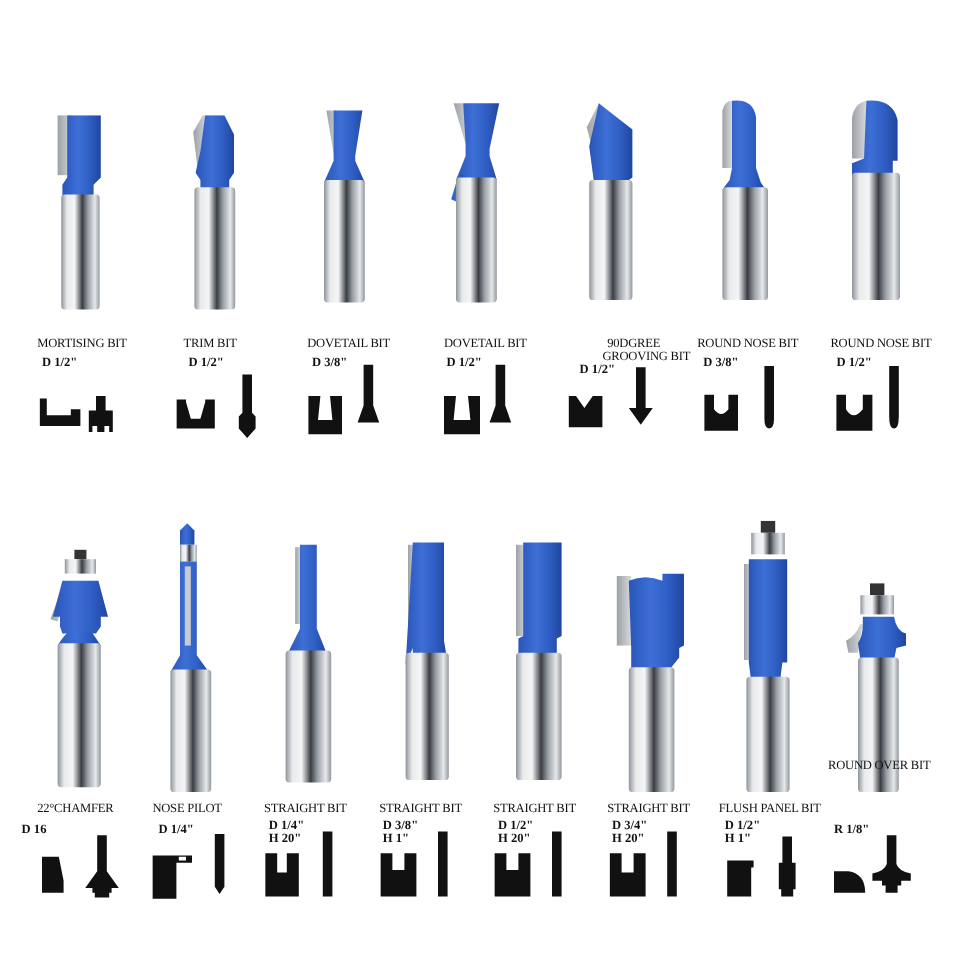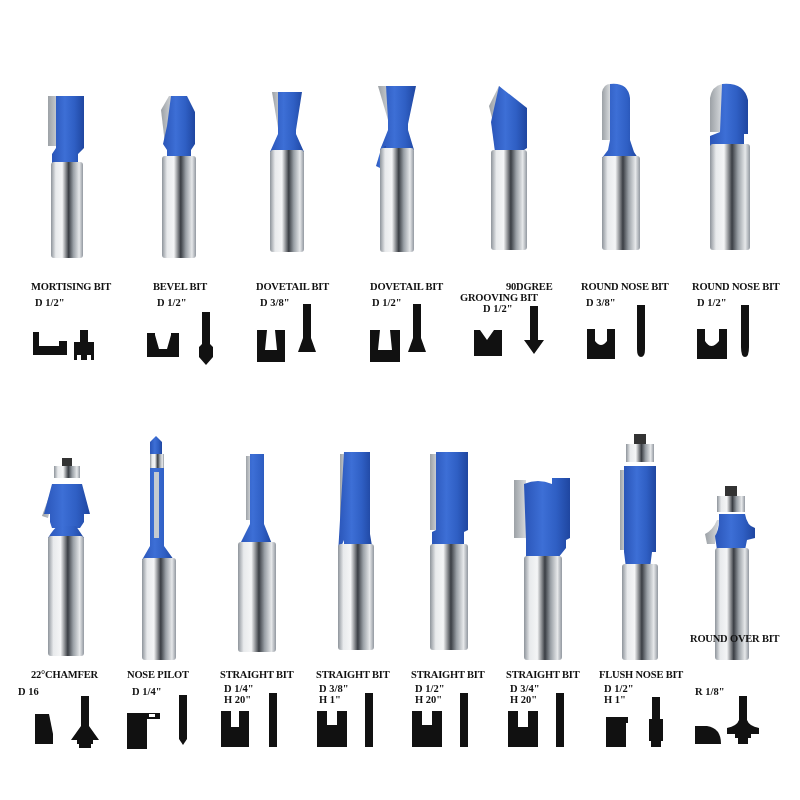"MORTISING BIT" .title { font-weight: bold -> normal }
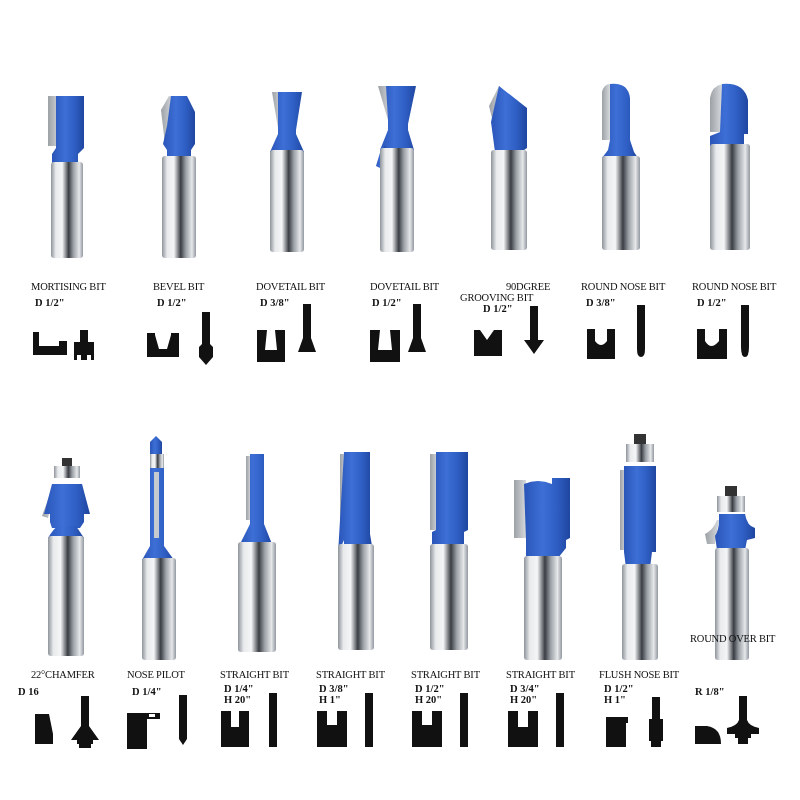"BEVEL BIT" div.title { text: BEVEL -> TRIM }
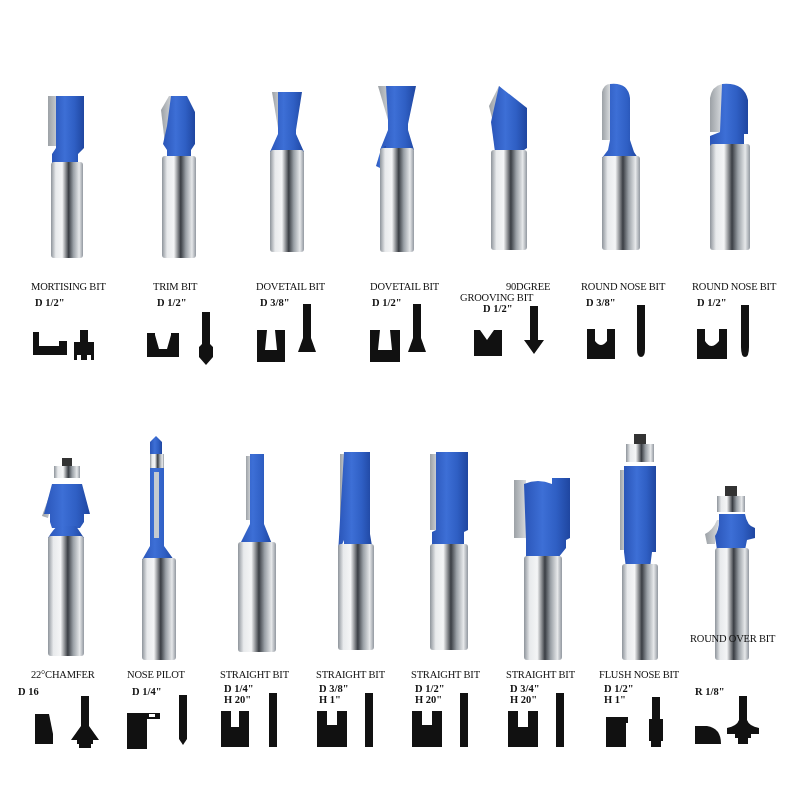"GROOVING BIT" div.title { left: 460px -> 502px }
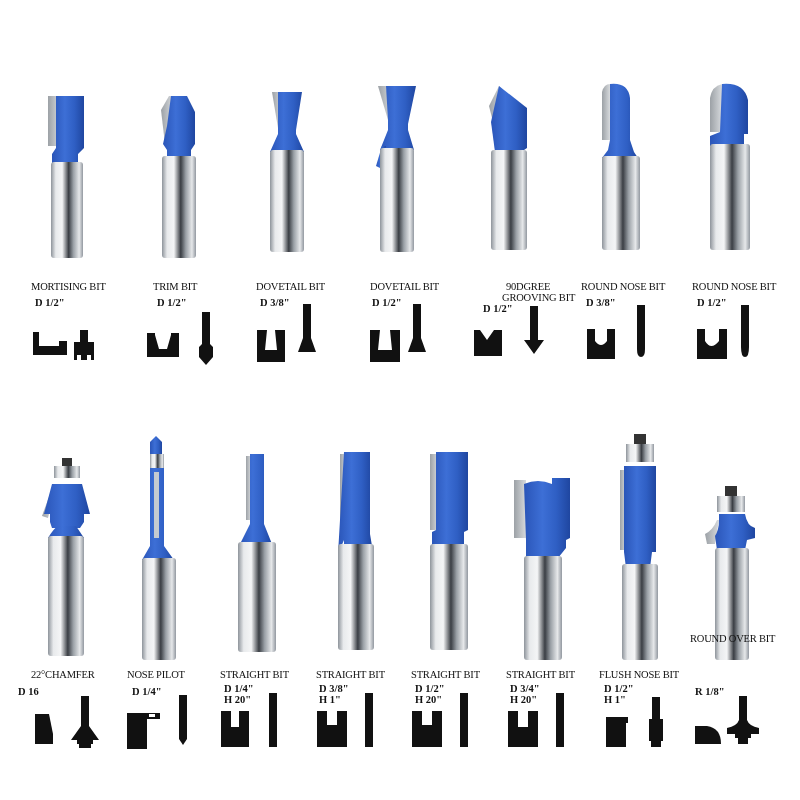"FLUSH NOSE BIT" div.title { text: NOSE -> PANEL }
